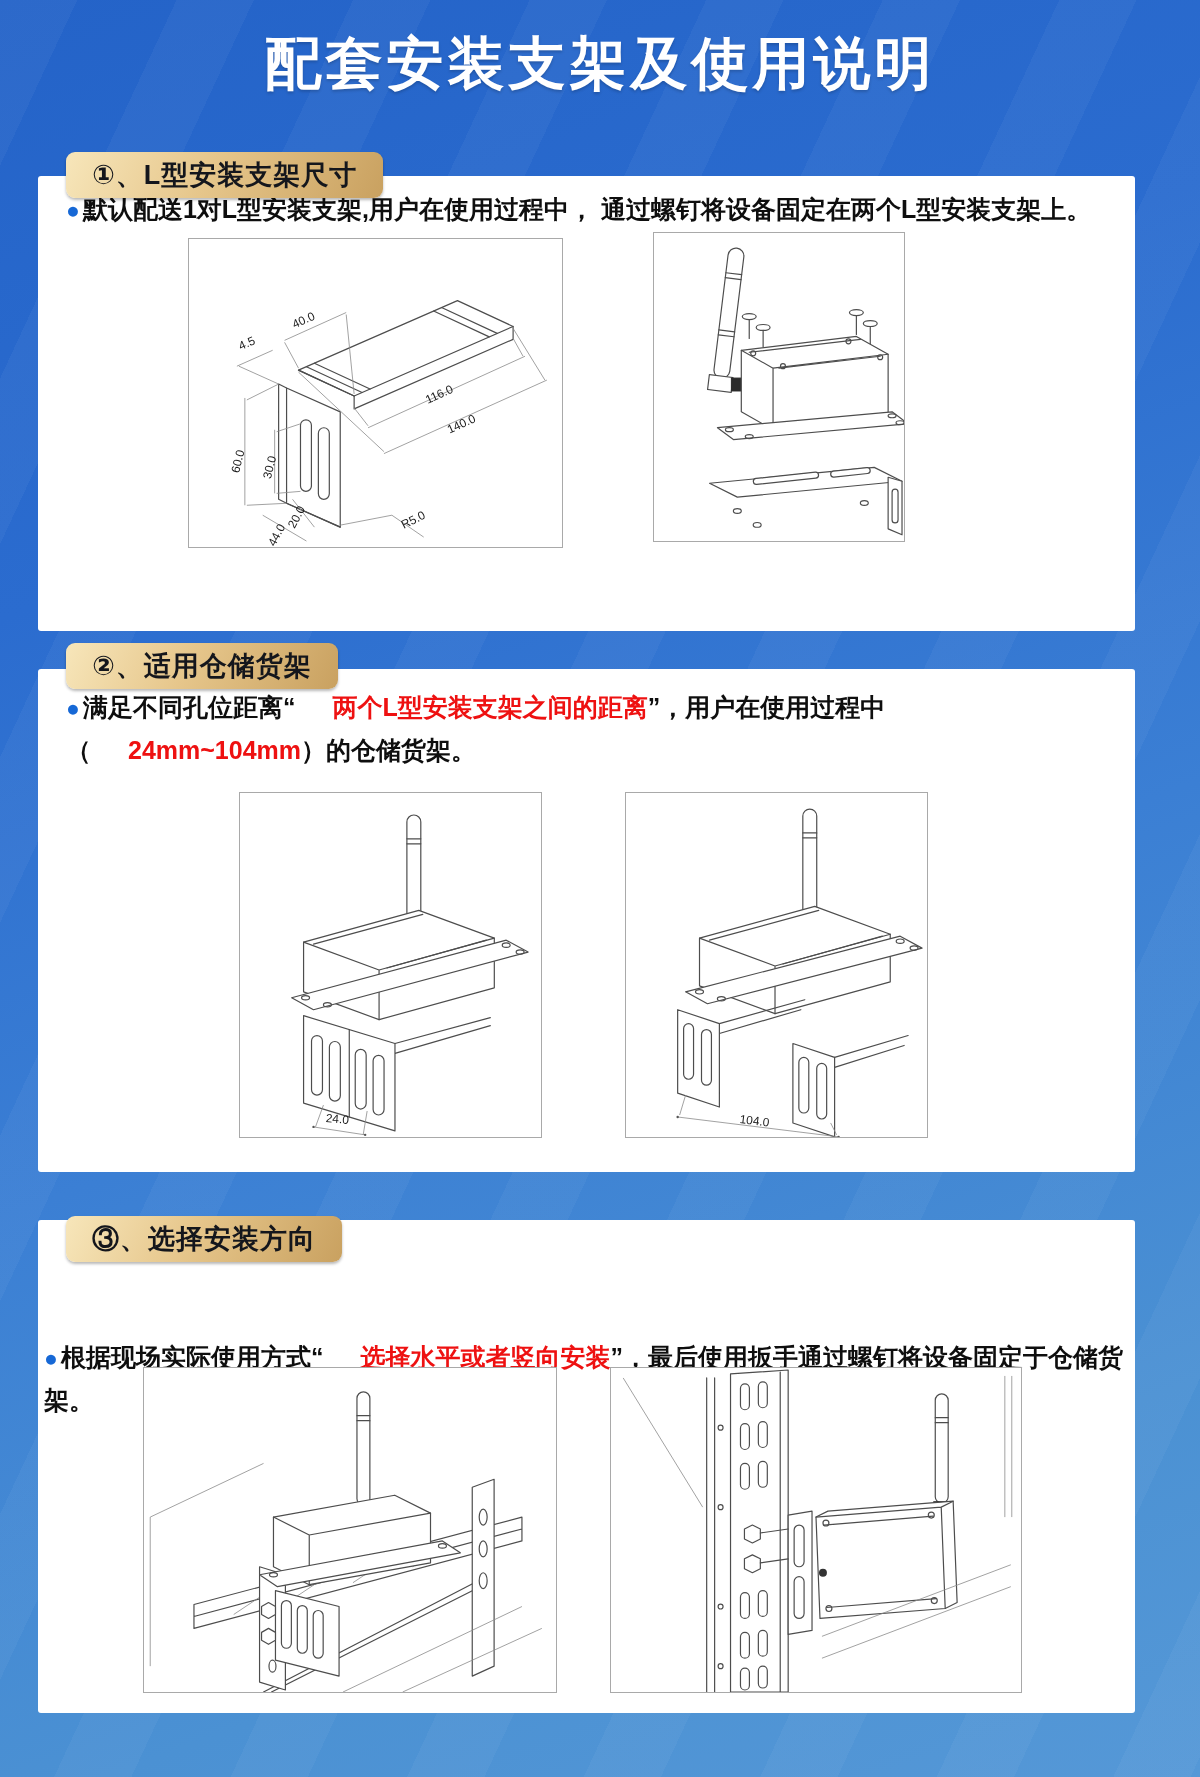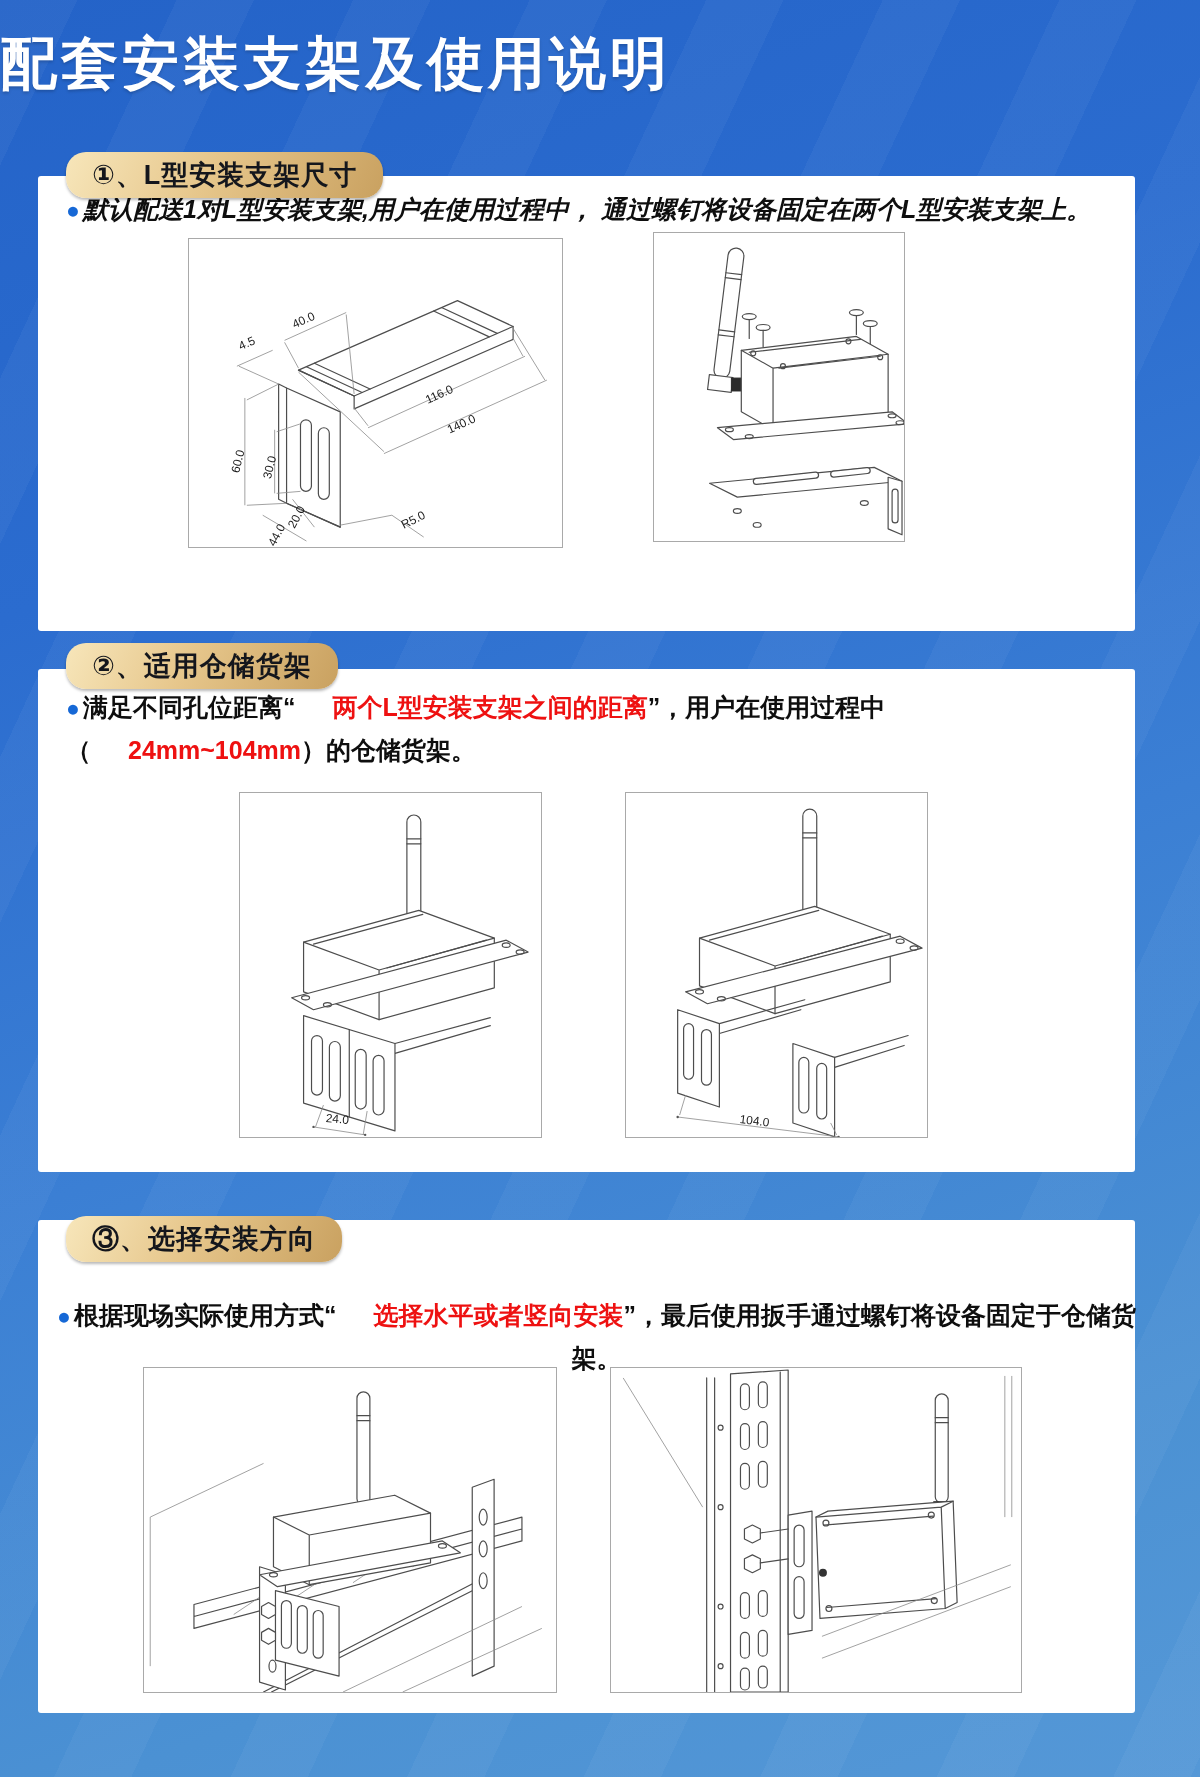"配套安装支架及使用说明" .page-title { text-align: none -> center }
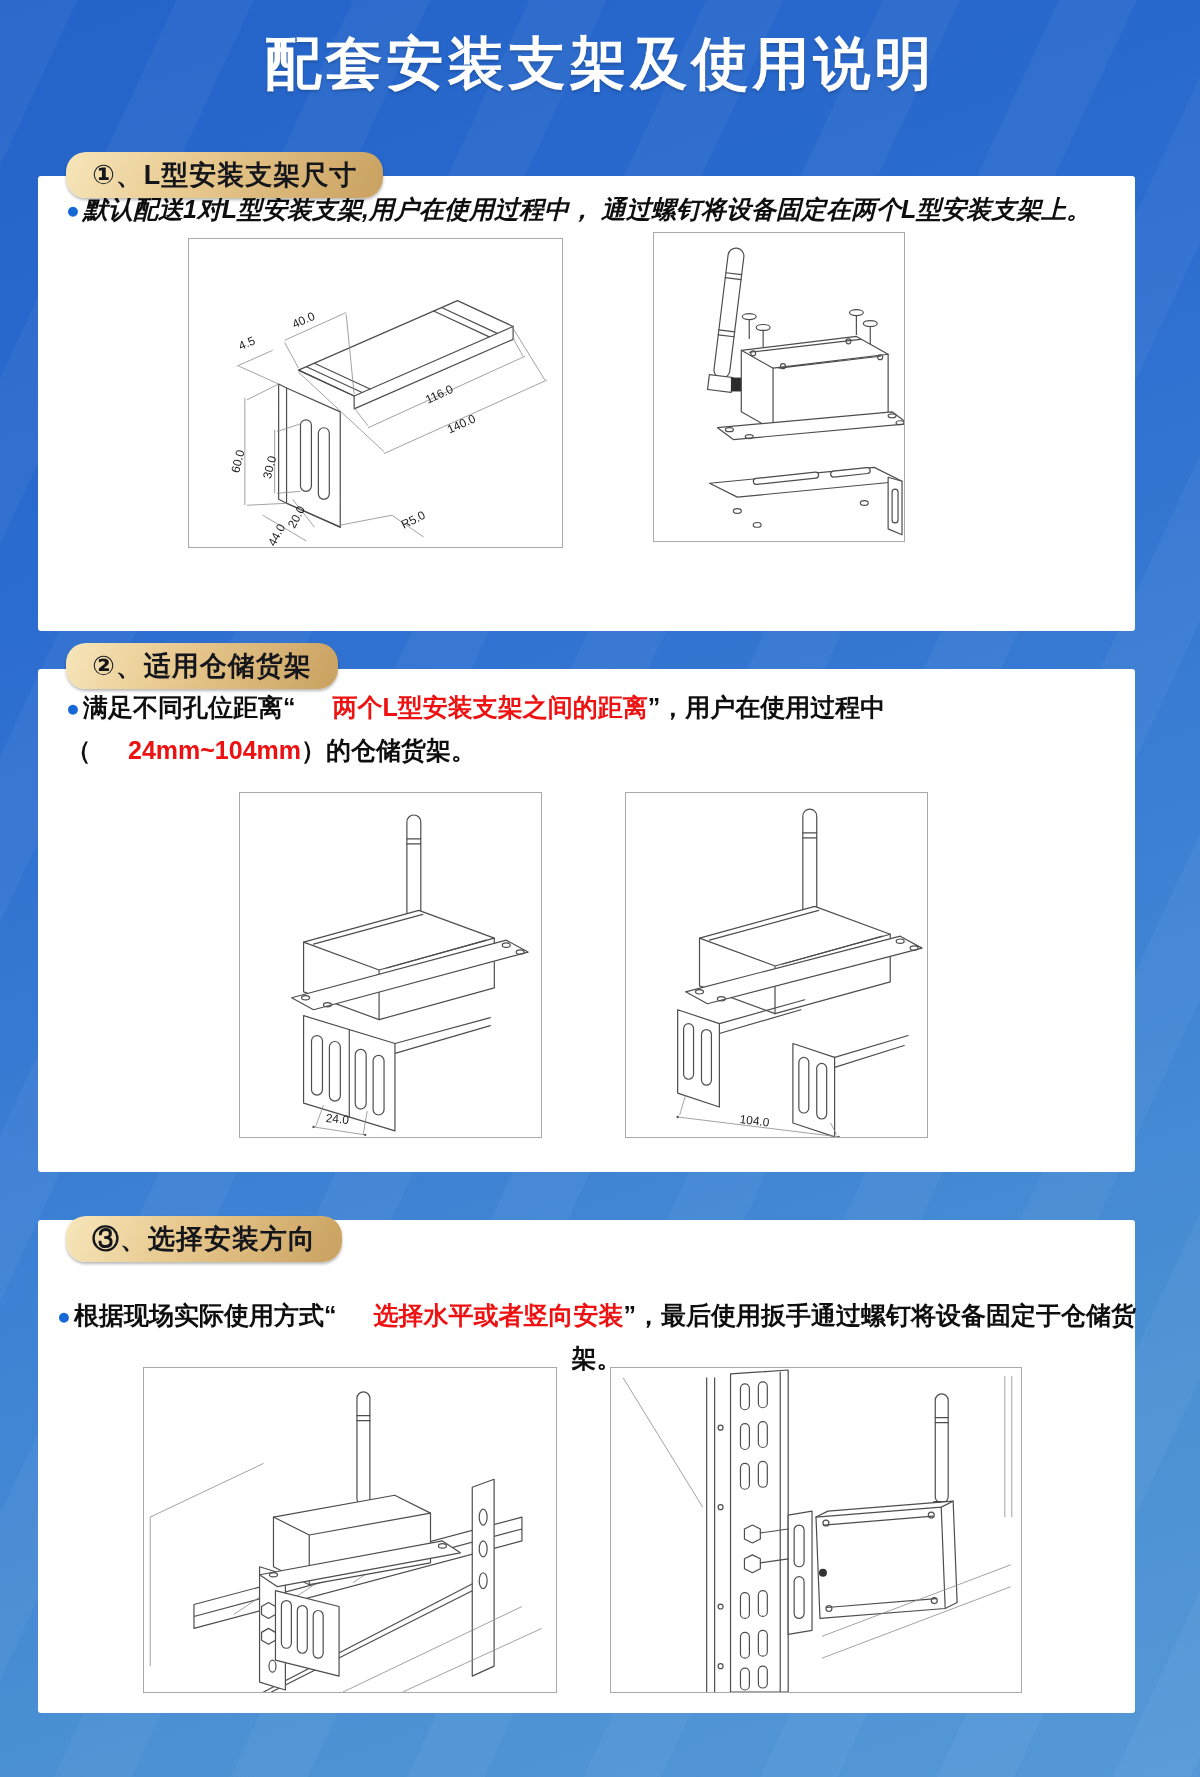"①、L型安装支架尺寸" .badge { border-radius: 20px -> 9px }
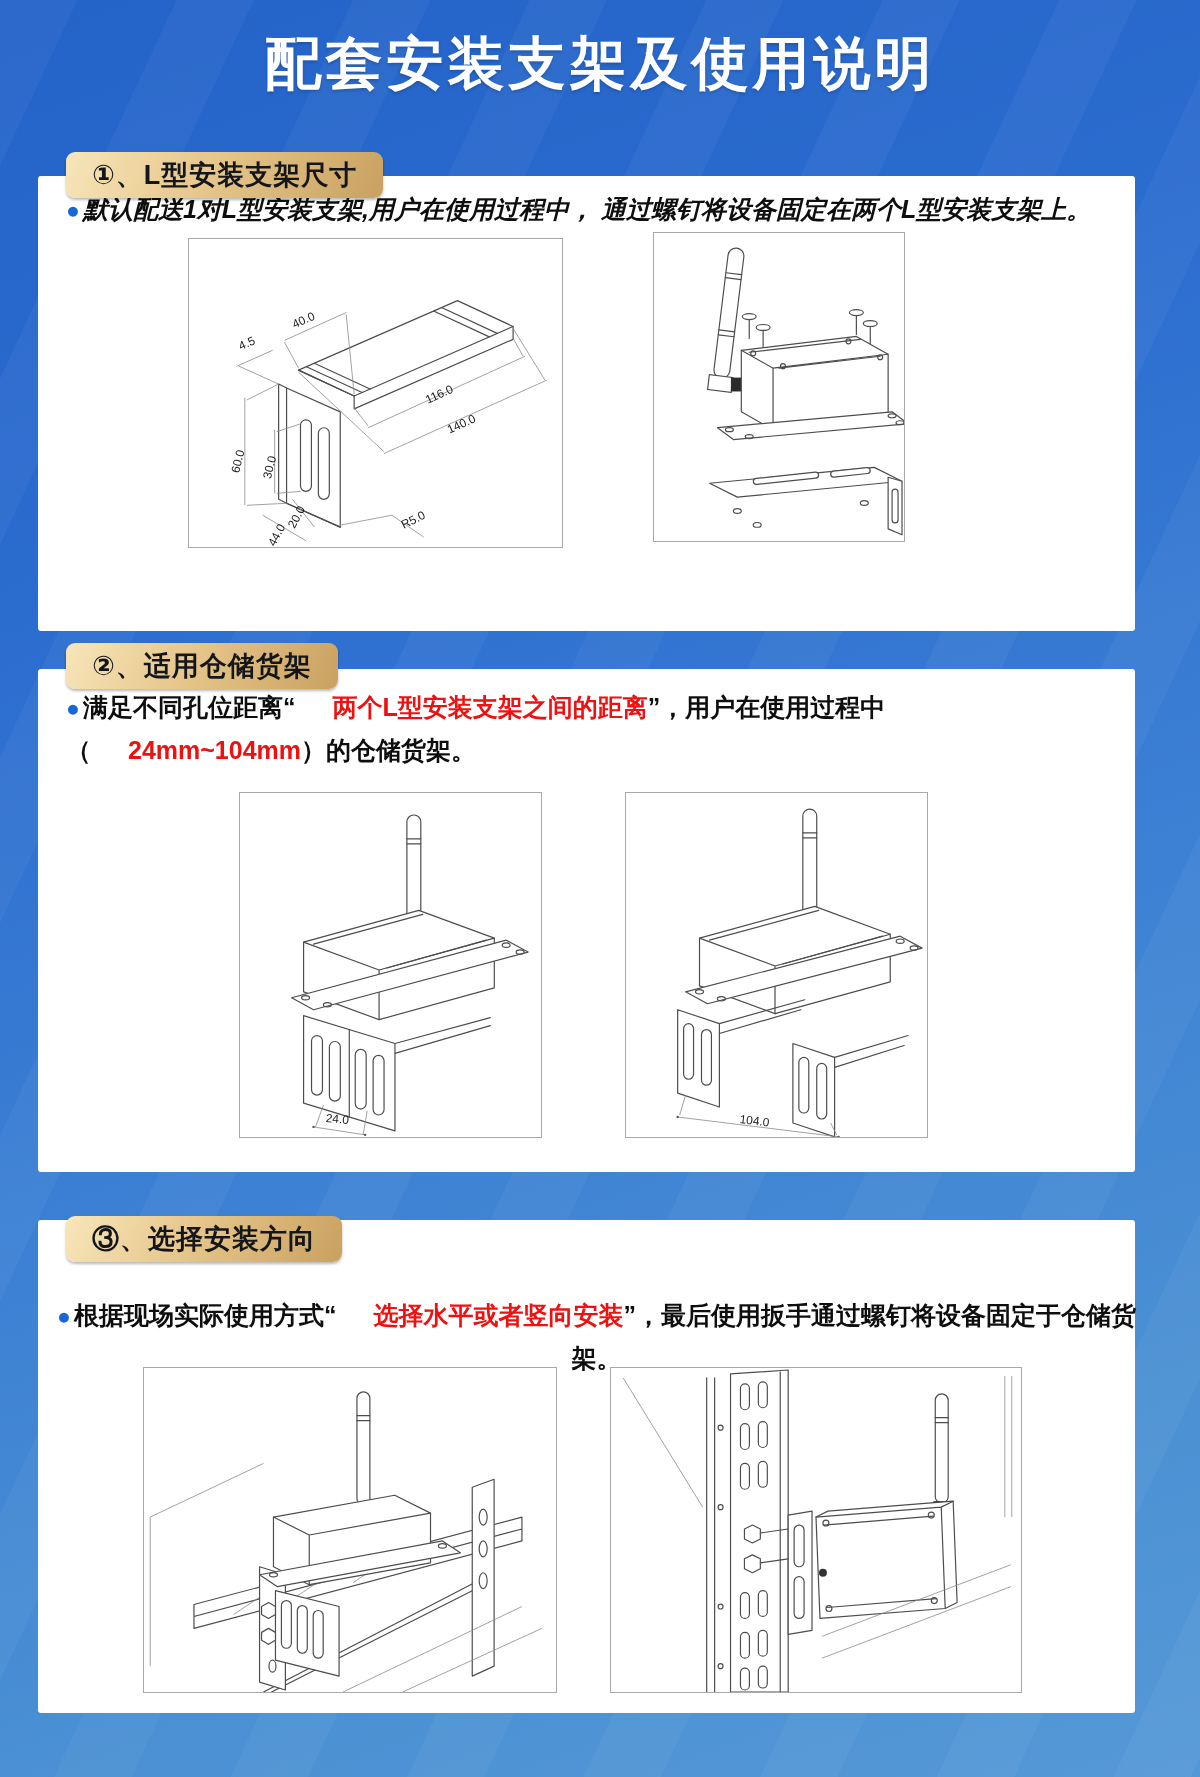"●默认配送1对L型安装支架,用户在使用过程中，" #bullet1 { font-style: italic -> none }
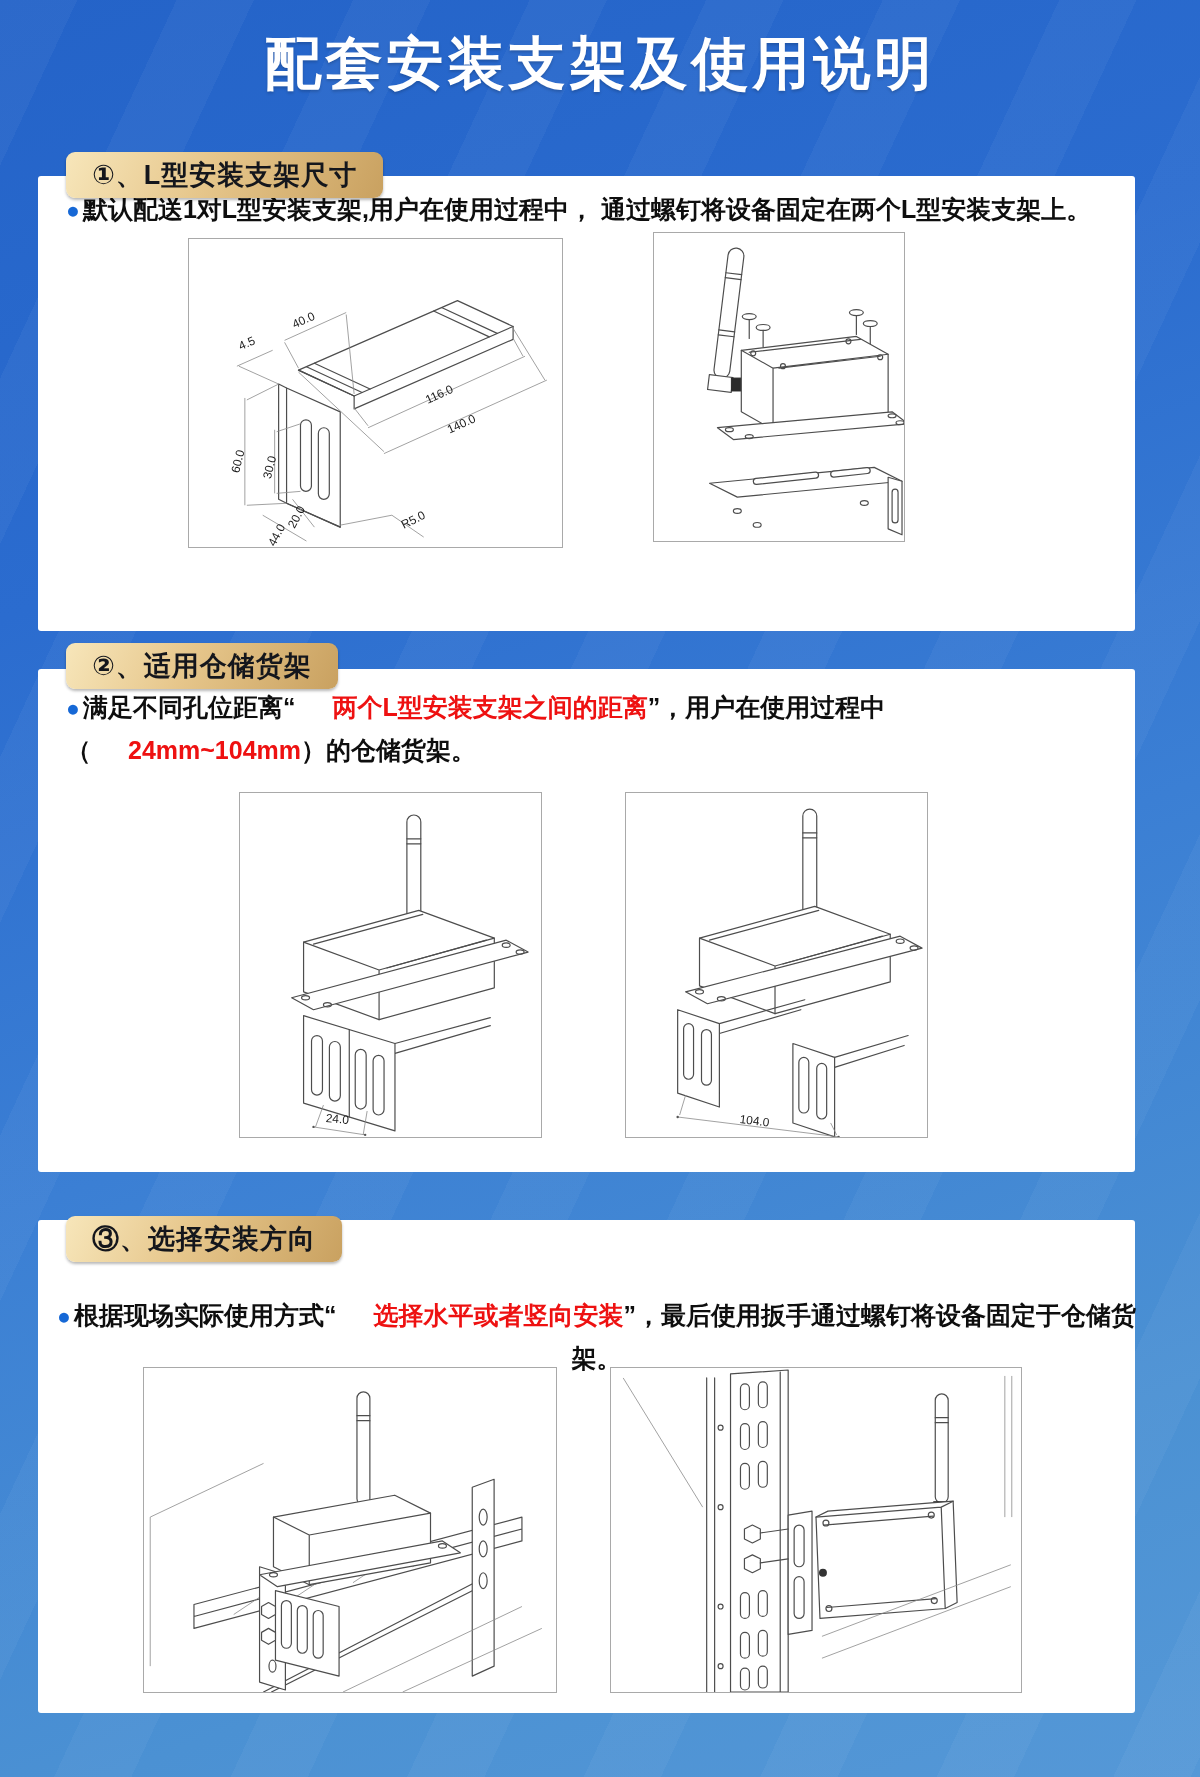"●根据现场实际使用方式“" #bullet3 { text-align: center -> none; top: 1294px -> 1336px }
